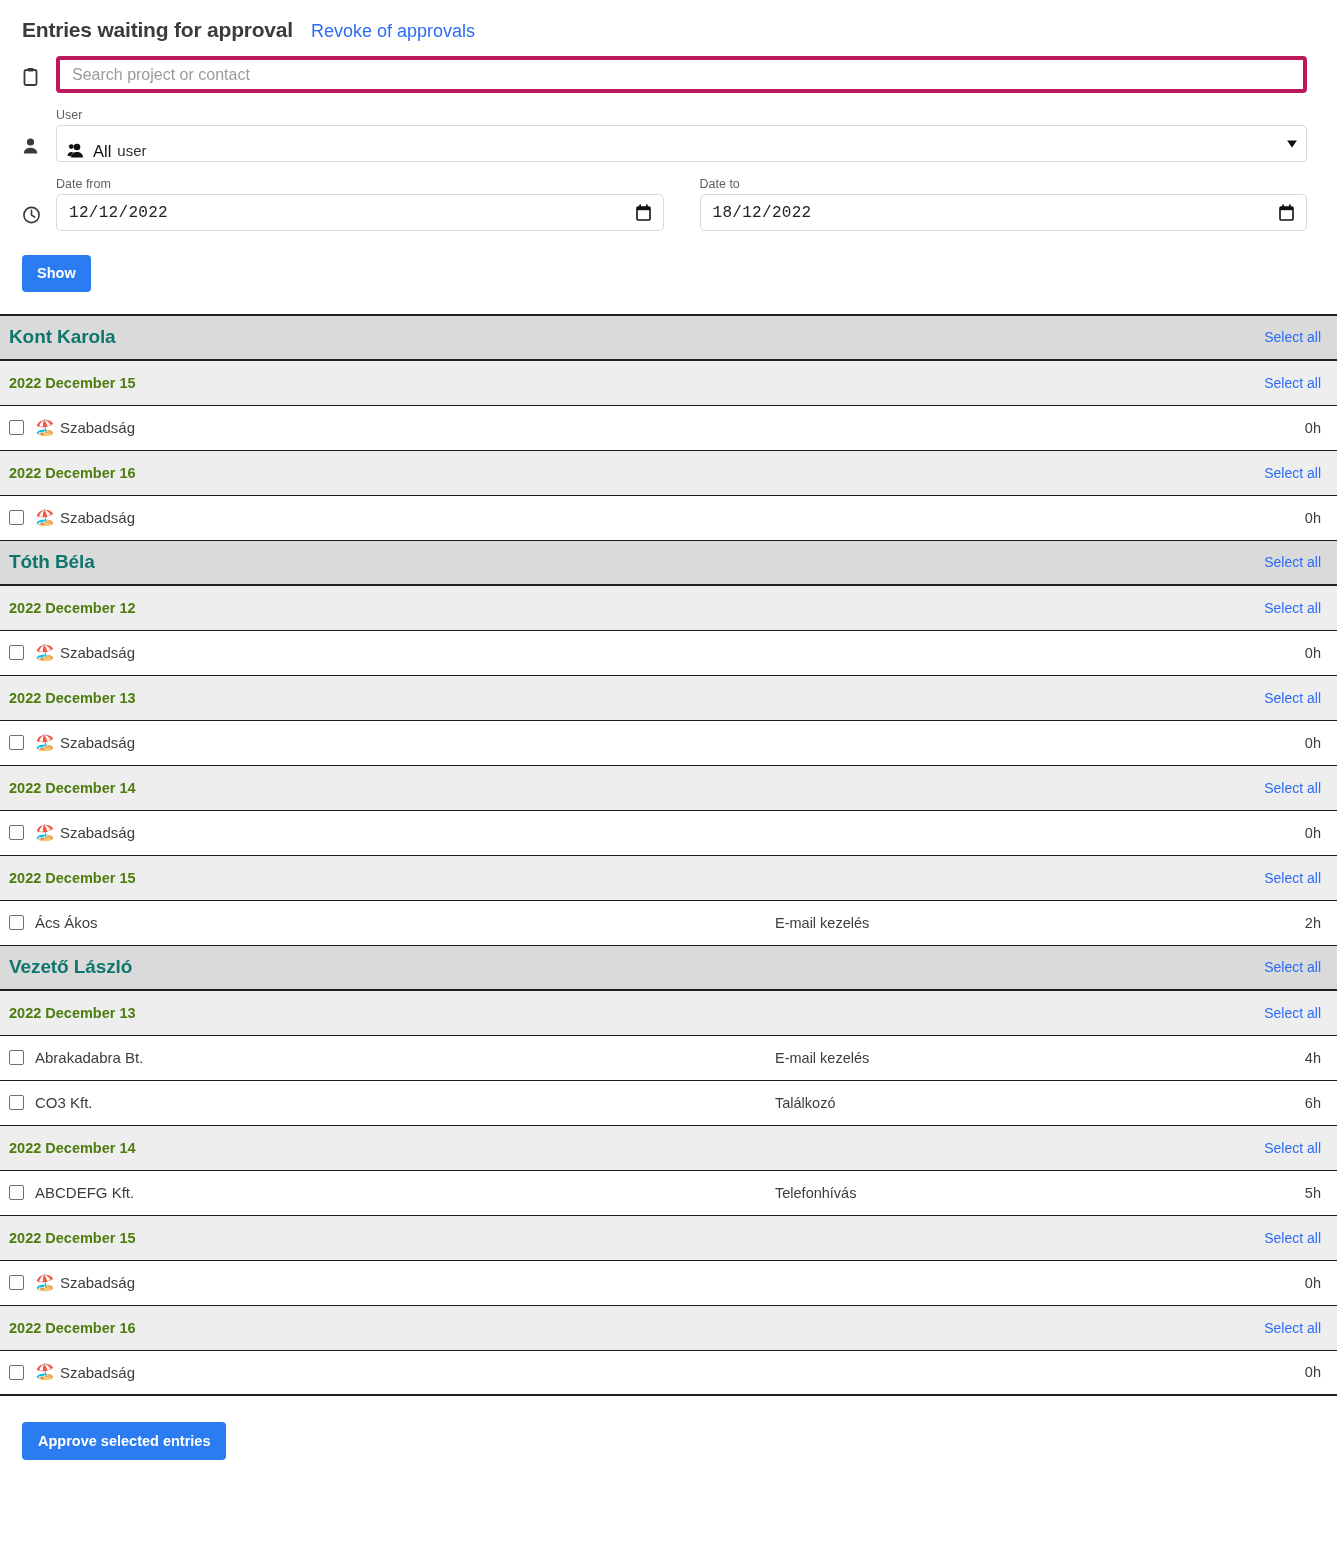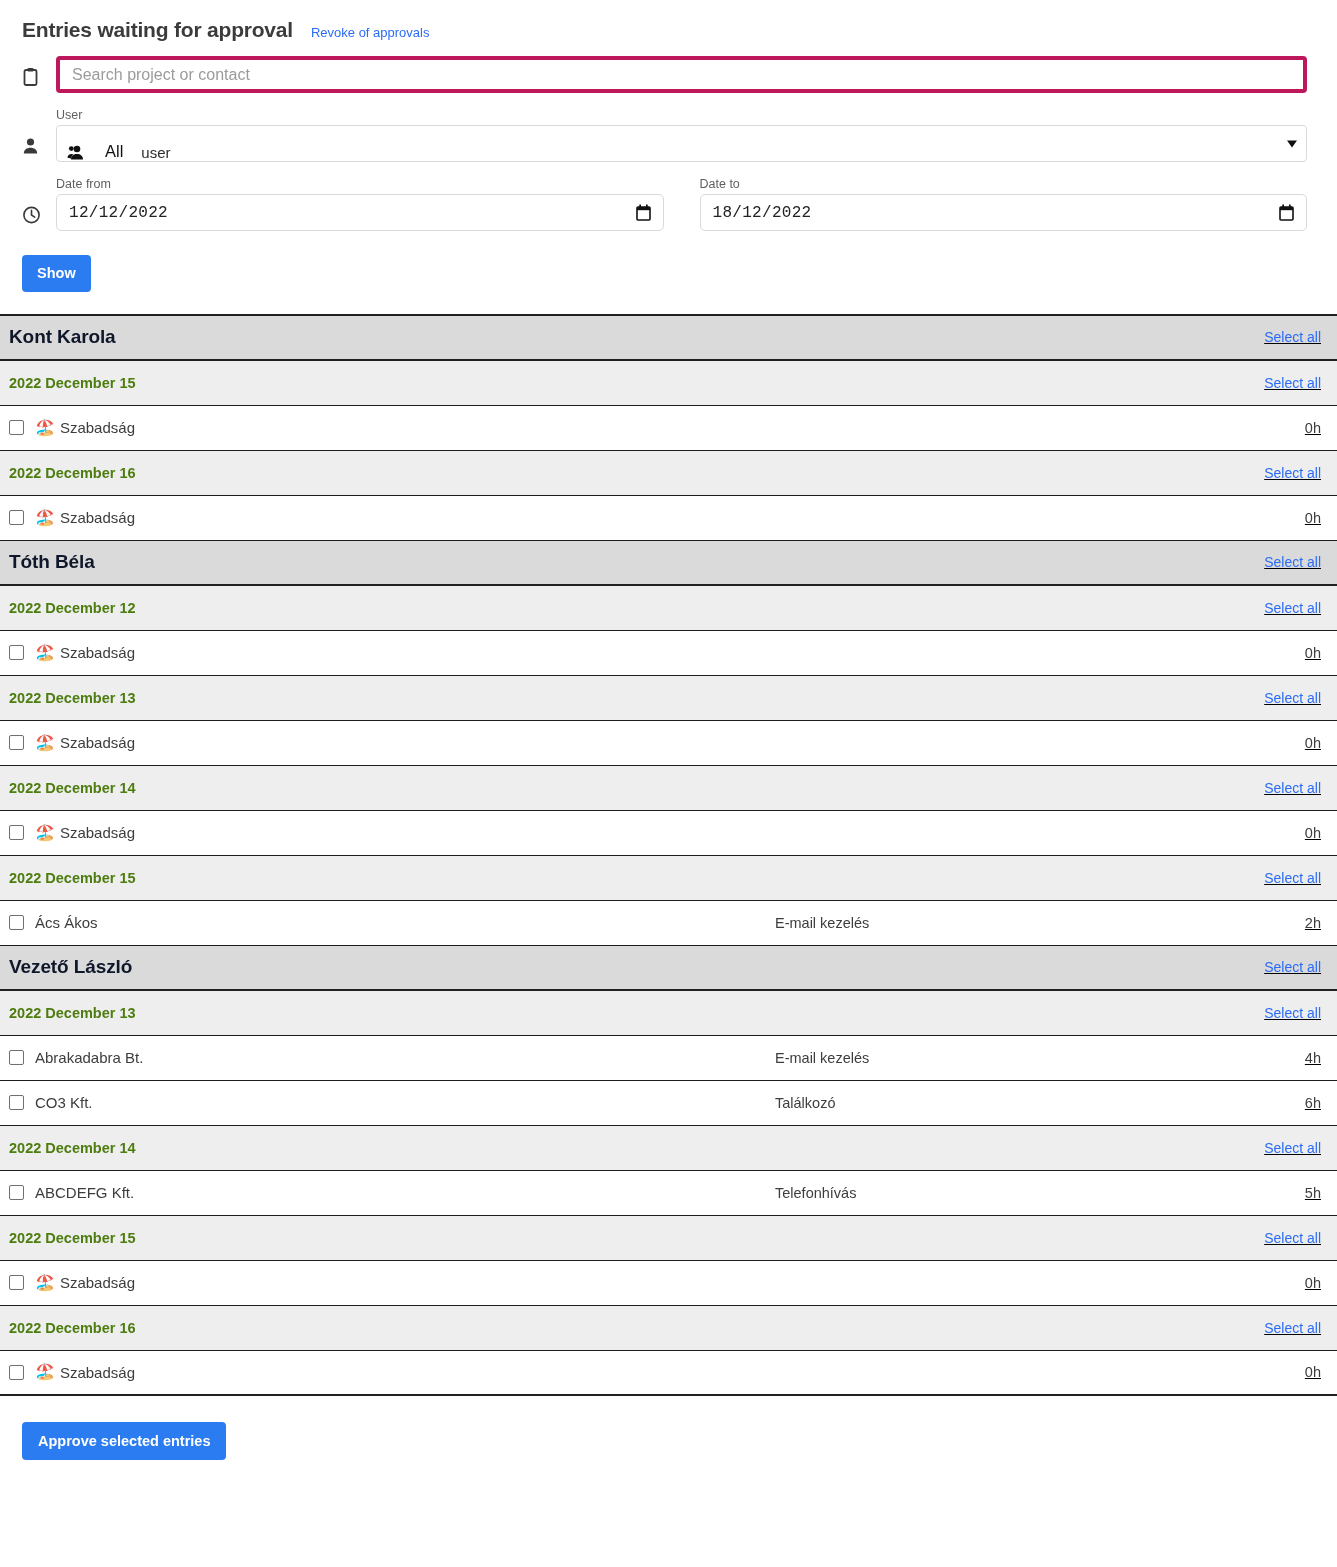"Revoke of approvals" .revoke-link { font-size: 13px -> 18px }
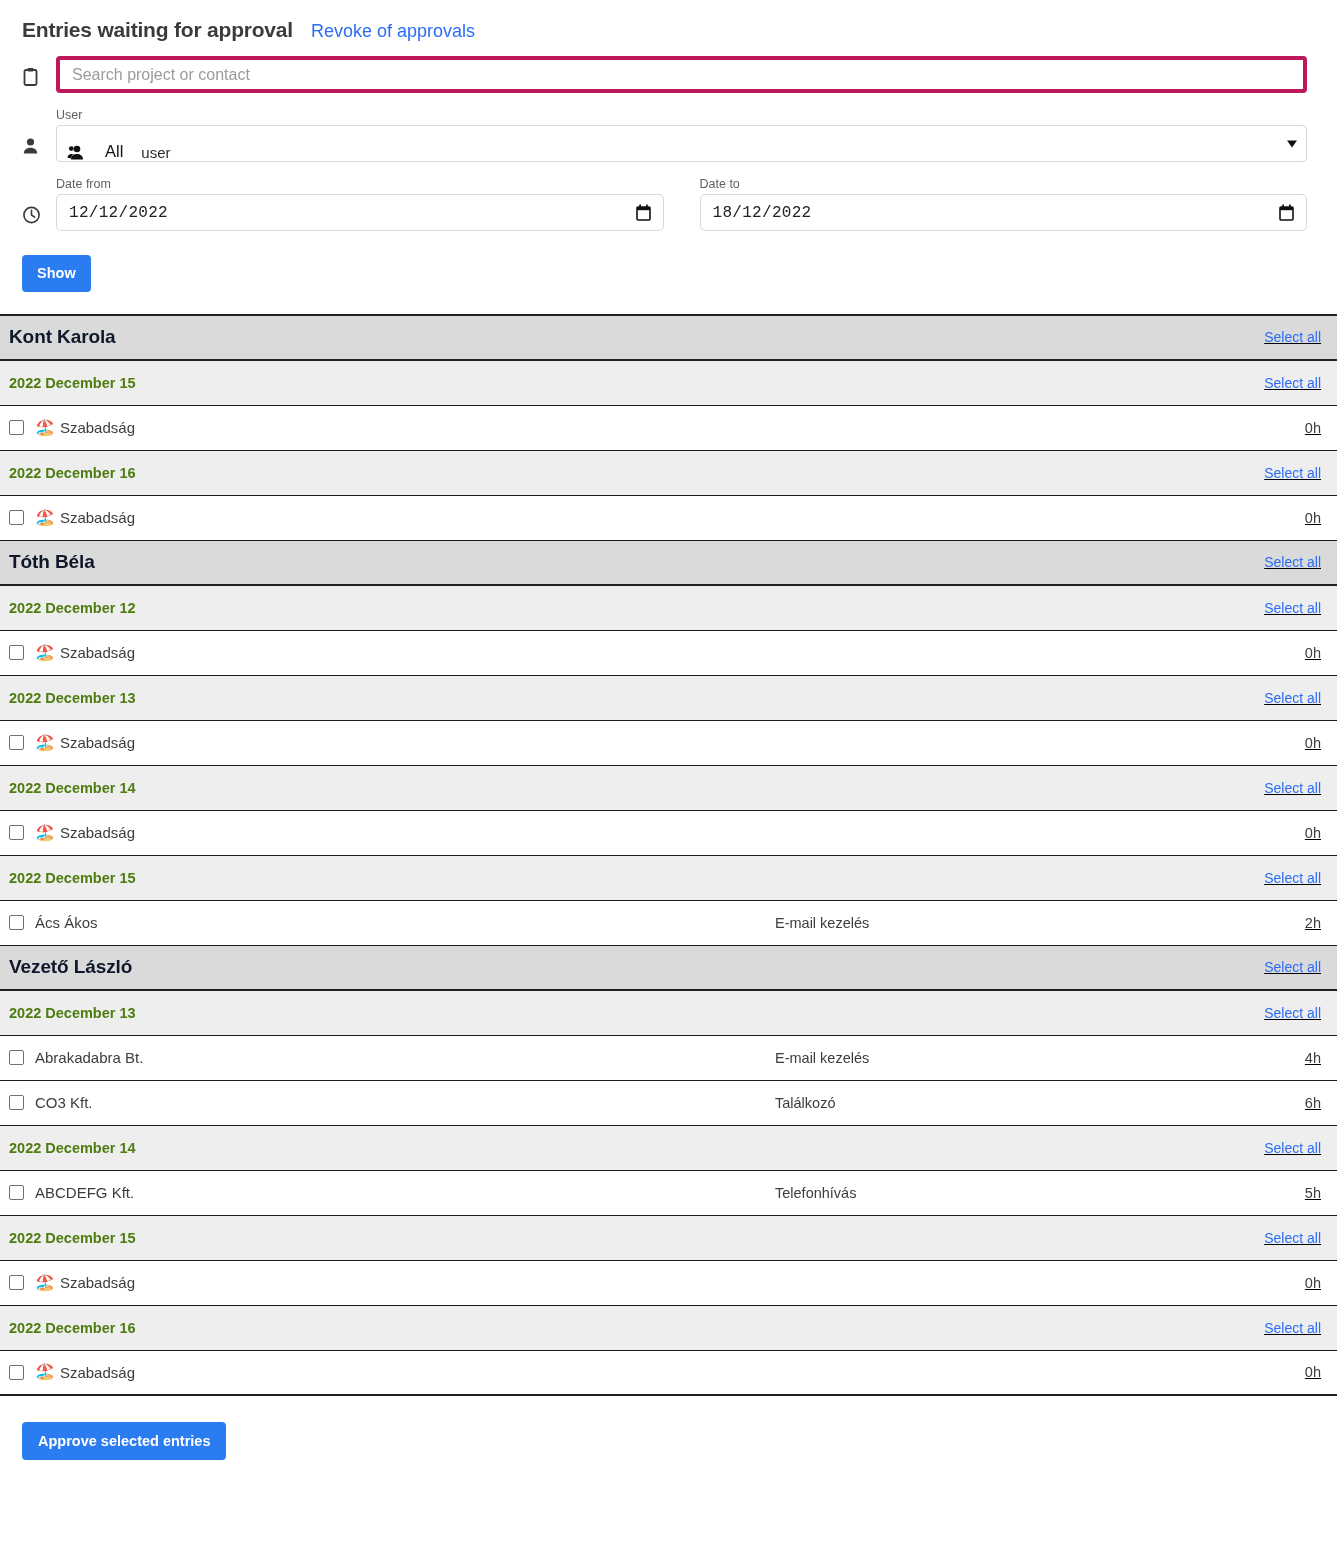"All" .select-box { align-items: flex-end -> flex-start; gap: 12px -> none }
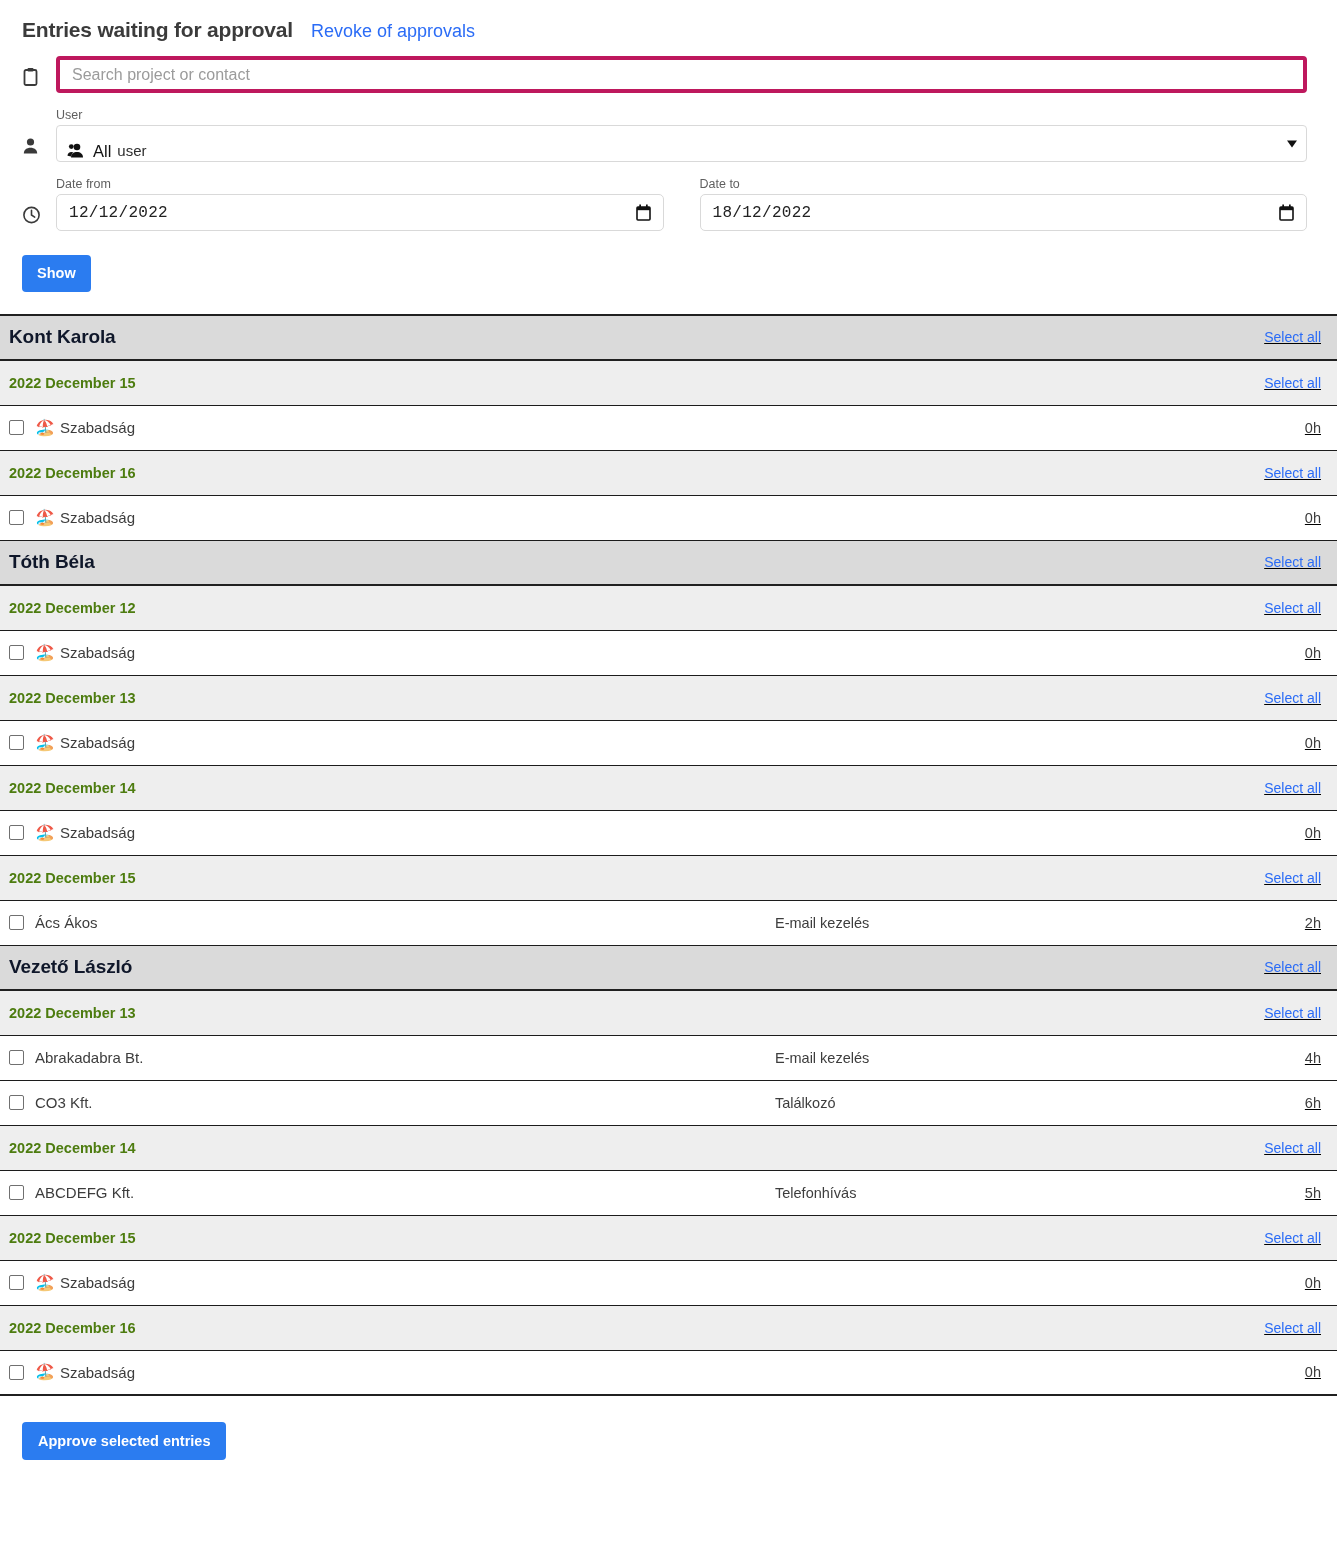"Kont Karola" .user-name { color: #0f172a -> #0f766e }
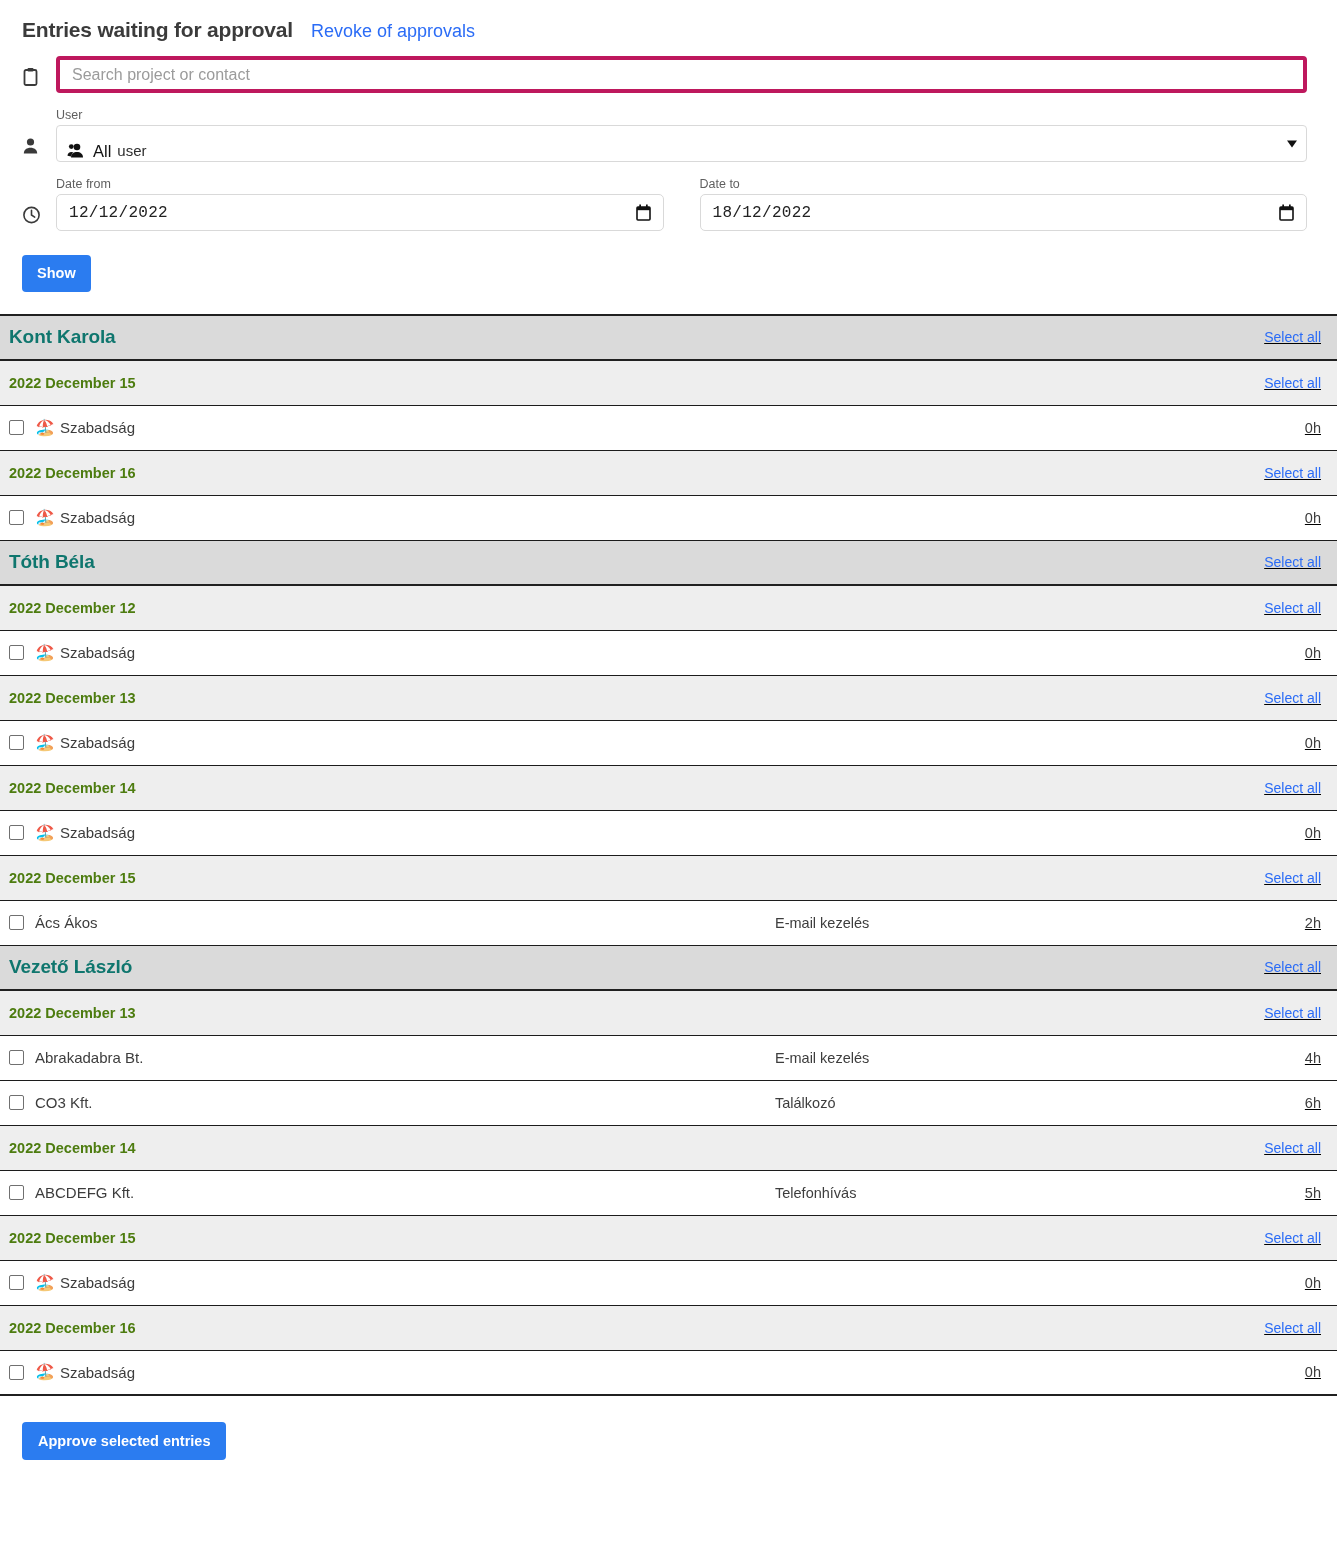"Select all" .cell-right { text-decoration: underline -> none }
